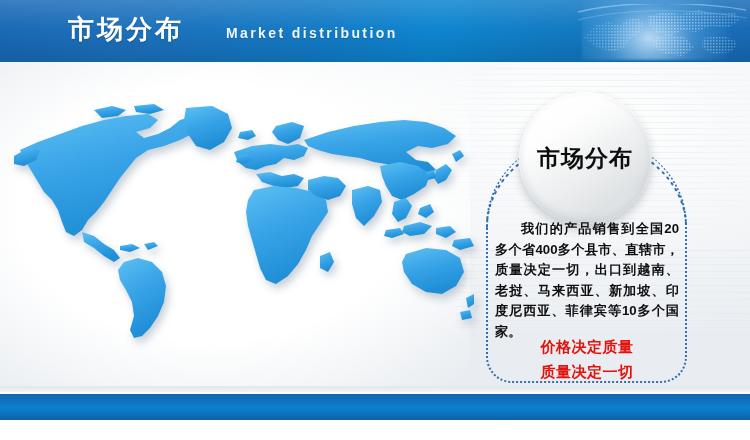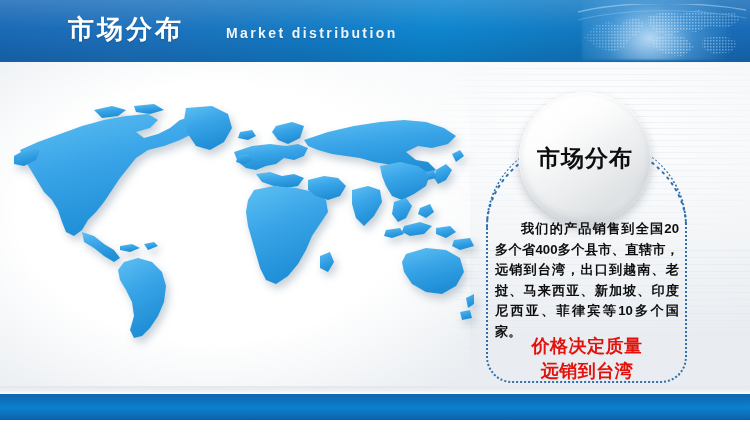"我们的产品销售到全国20多个省400多个县市、直辖市，远销到台湾，出口到越南、老" div.body-text { text: 远销到台湾 -> 质量决定一切 }
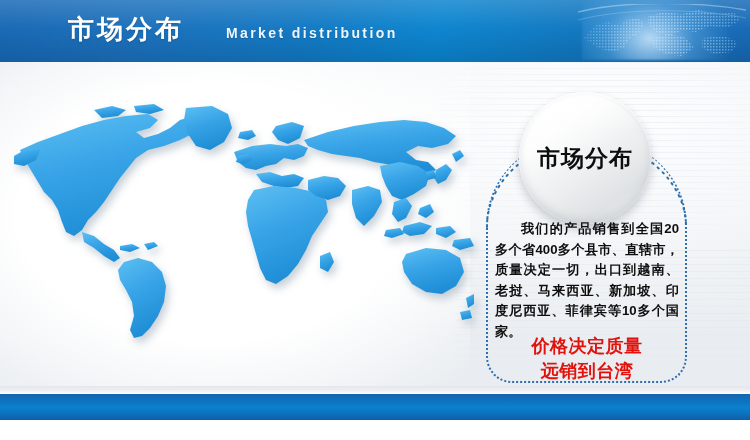"价格决定质量" .slogan { font-size: 18px -> 15px }
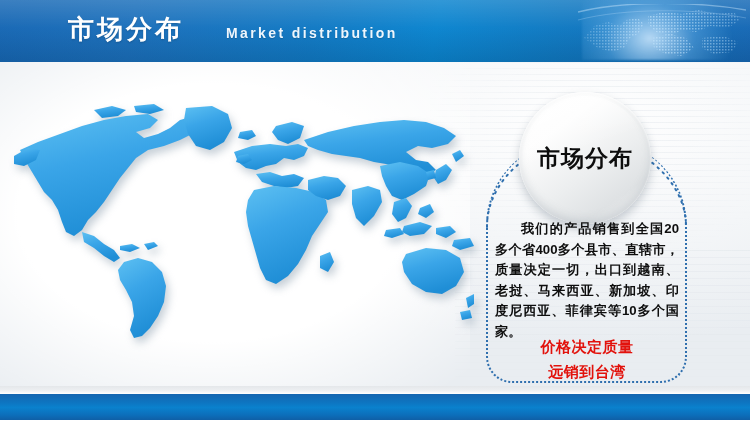"远销到台湾" div { text: 远销到台湾 -> 质量决定一切 }
